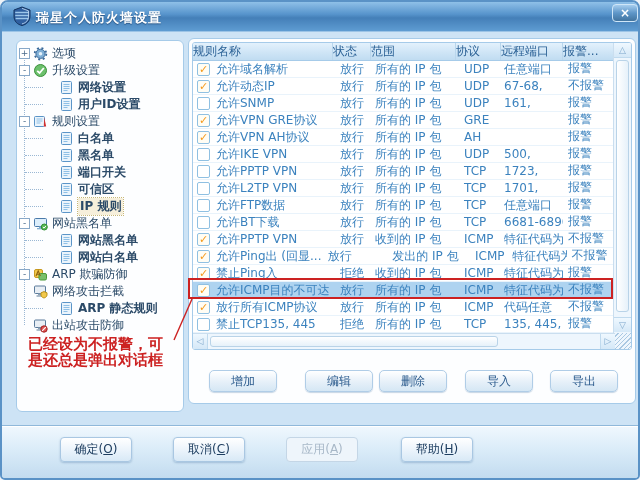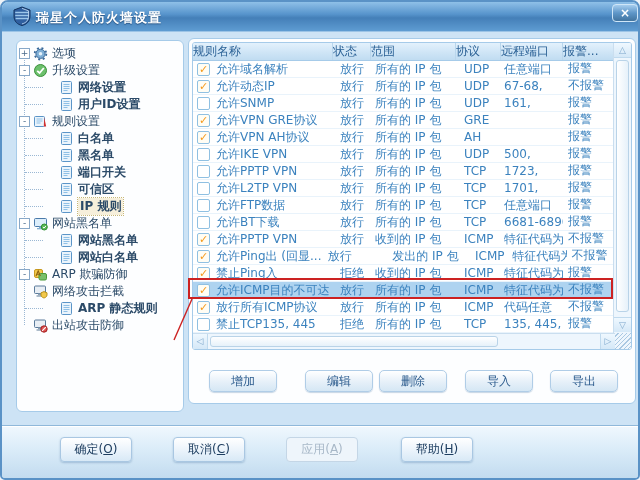"已经设为不报警，可" div.annotation { html: none -> <div> <div>已经设为不报警，可</div> <div>是还总是弹出对话框</div> </div> }
